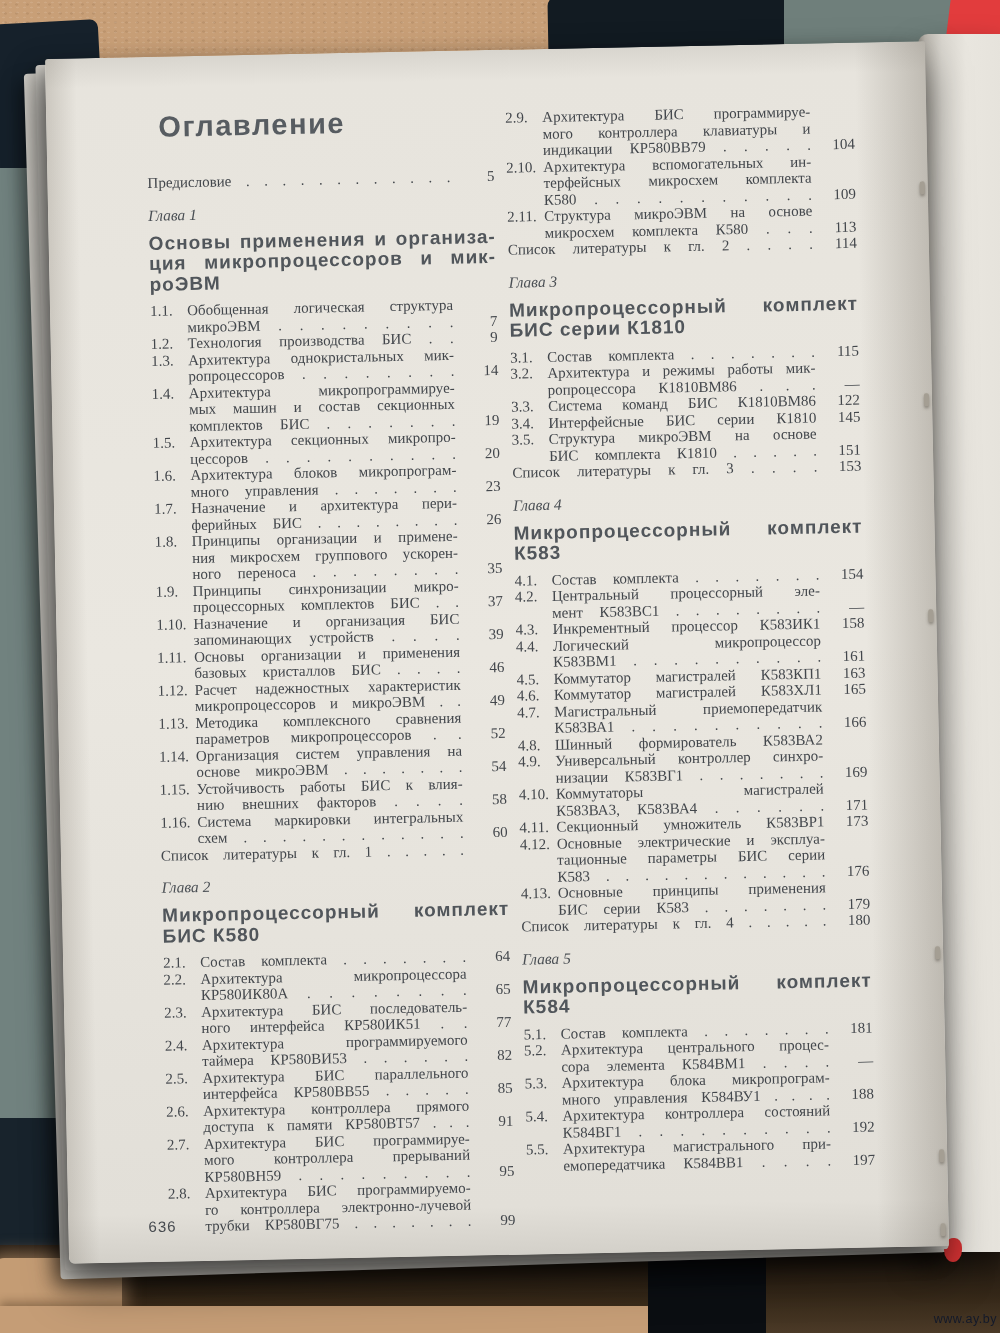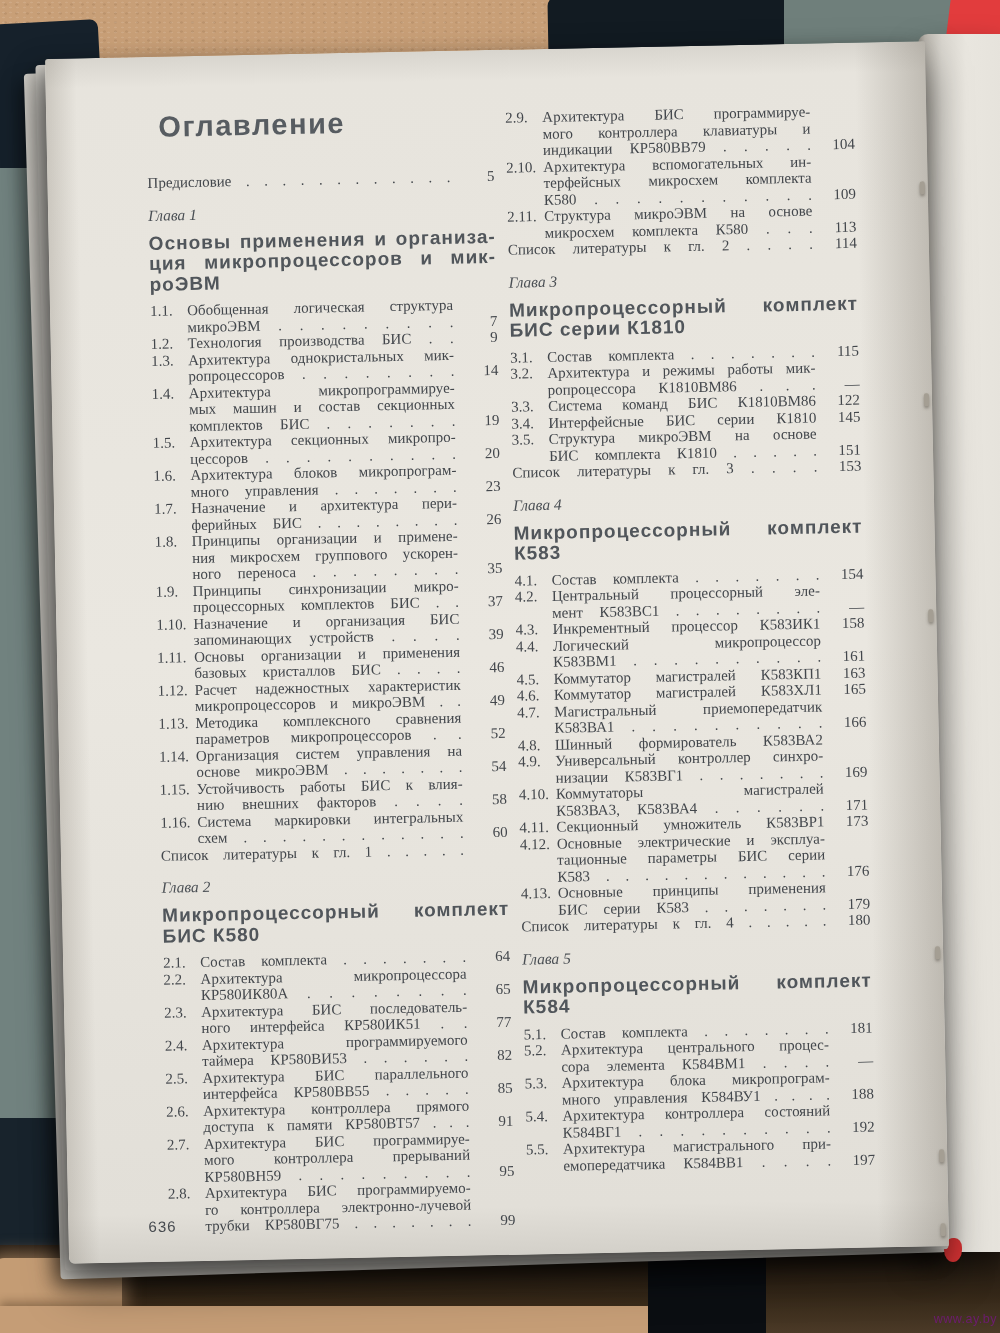"www.ay.by" .watermark { color: #701a75 -> #0f172a }
